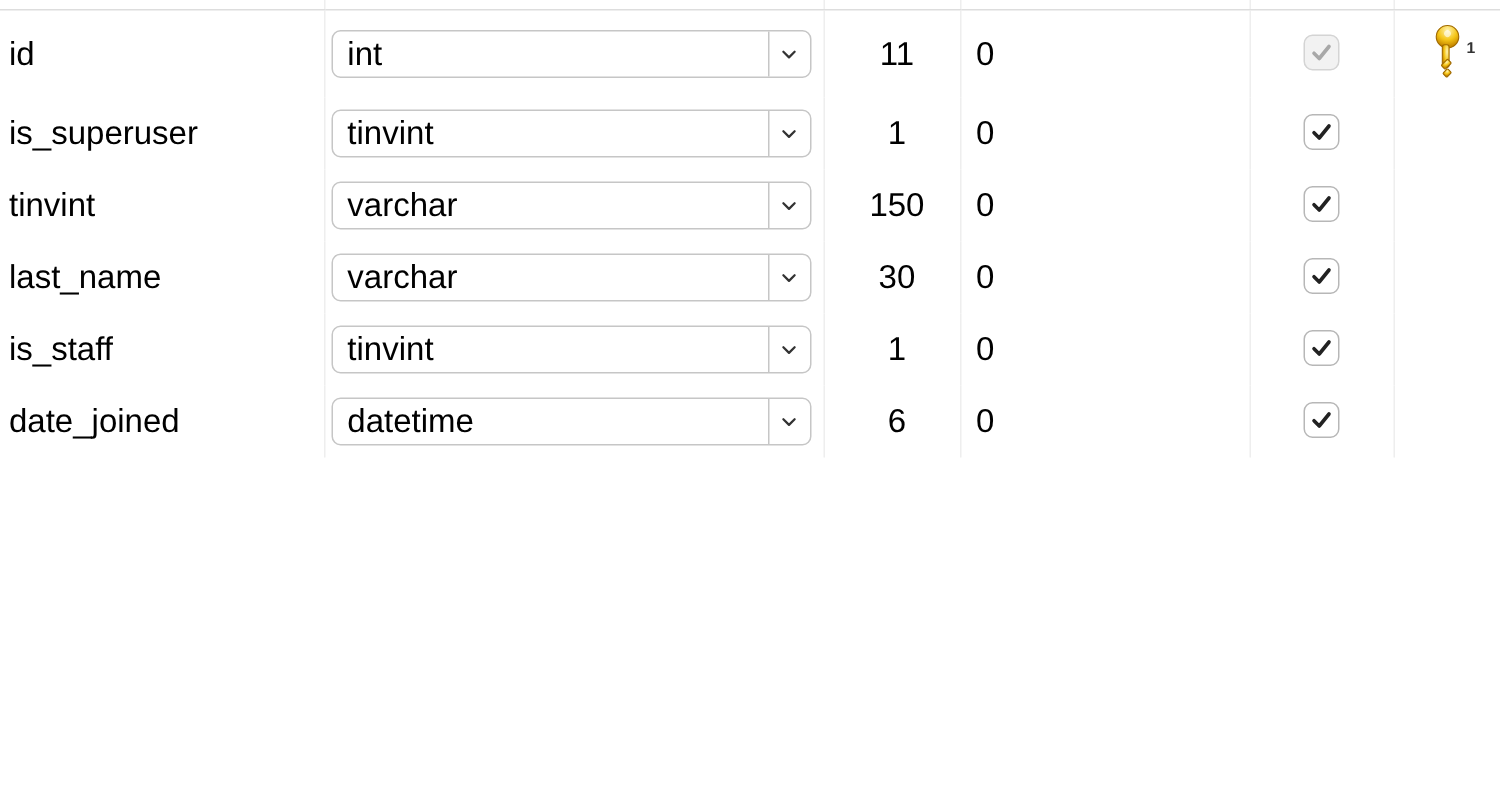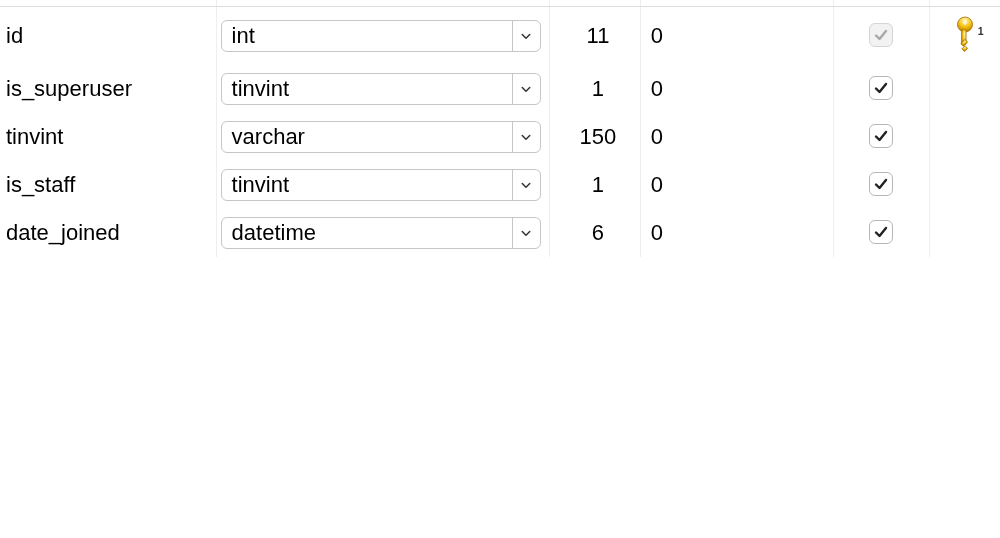"last_name" div.row { html: none -> <div> <div><span>last_name</span></div> <div> <div> <span>varchar</span> <span> <svg> <path></path> </svg> </span> </div> </div> <div><span>30</span></div> <div><span>0</span></div> <div><span> <svg> <path></path> </svg> </span></div> <div></div> </div> }
